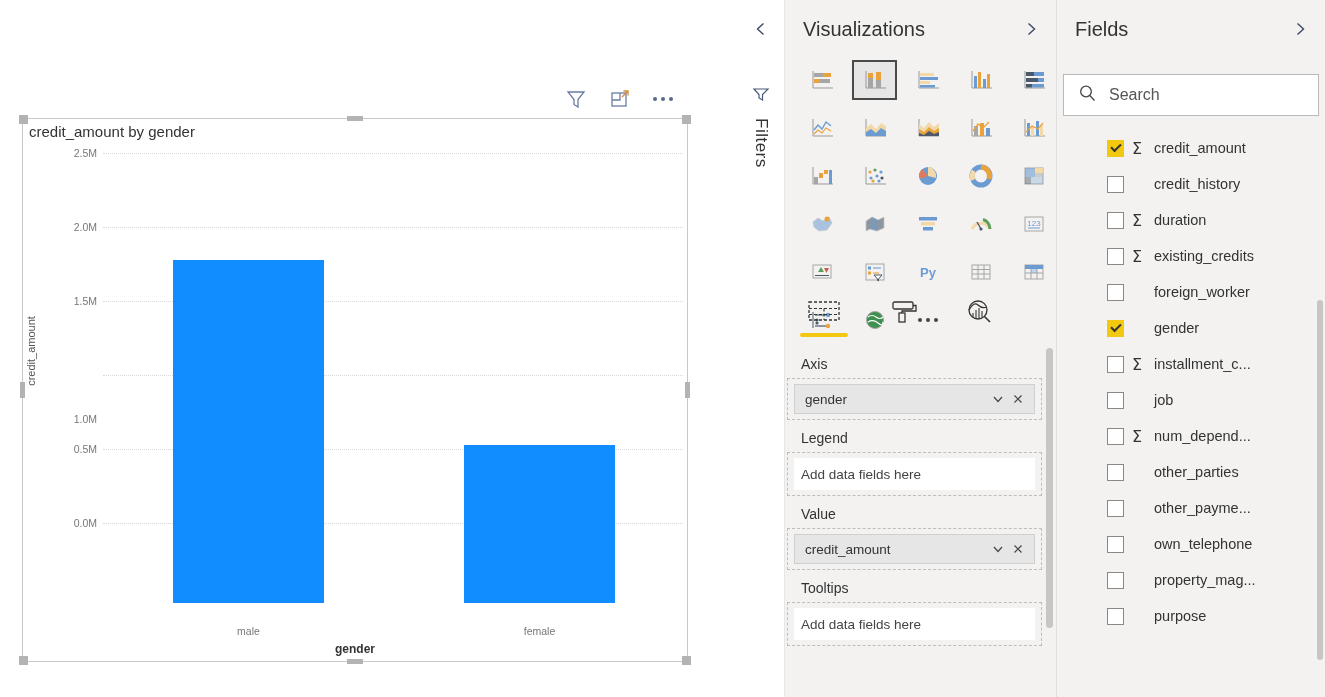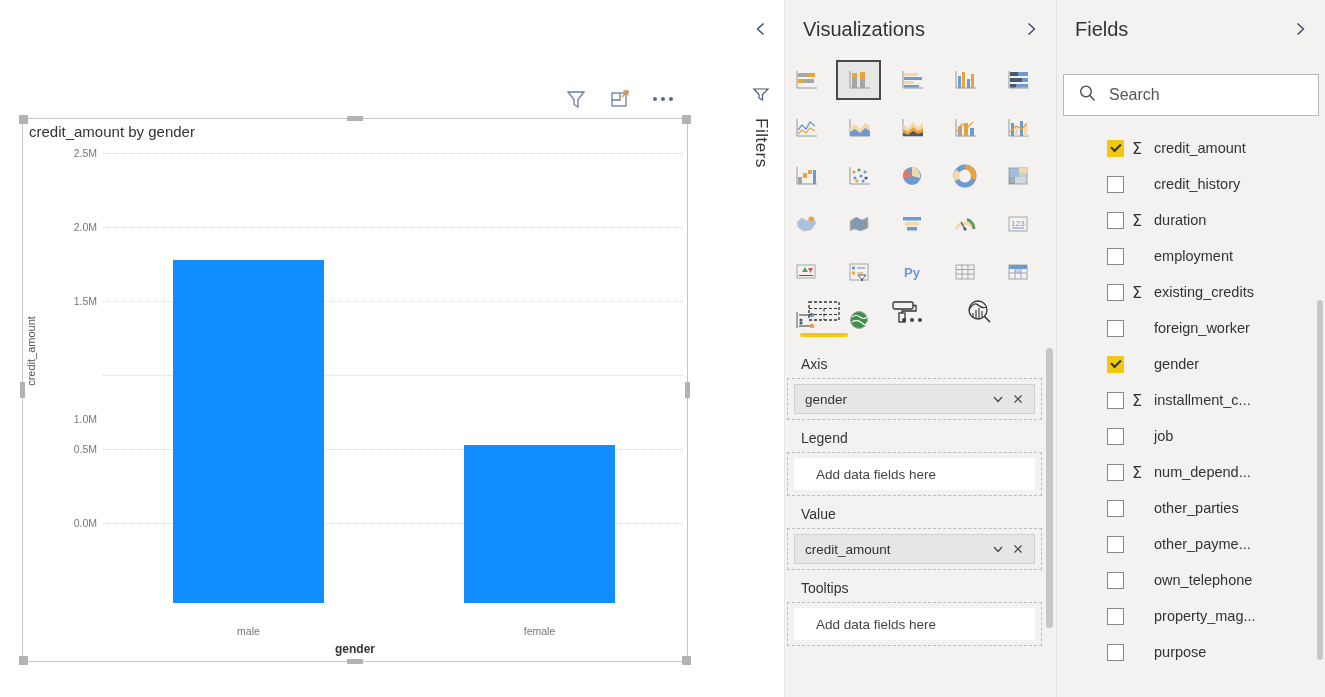"123" .viz-grid { left: 0 -> 16px }
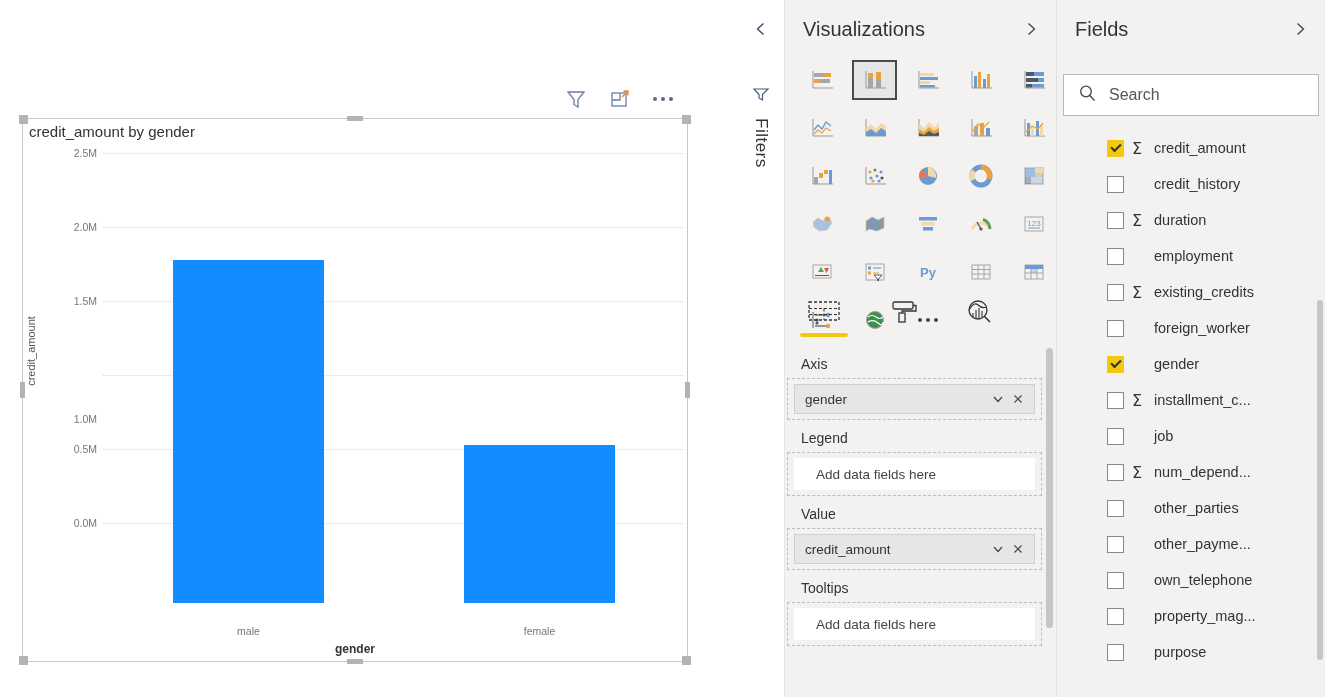"employment" div.field-row { html: <div> <span></span> <span></span> <span>employment</span> </div> -> none }
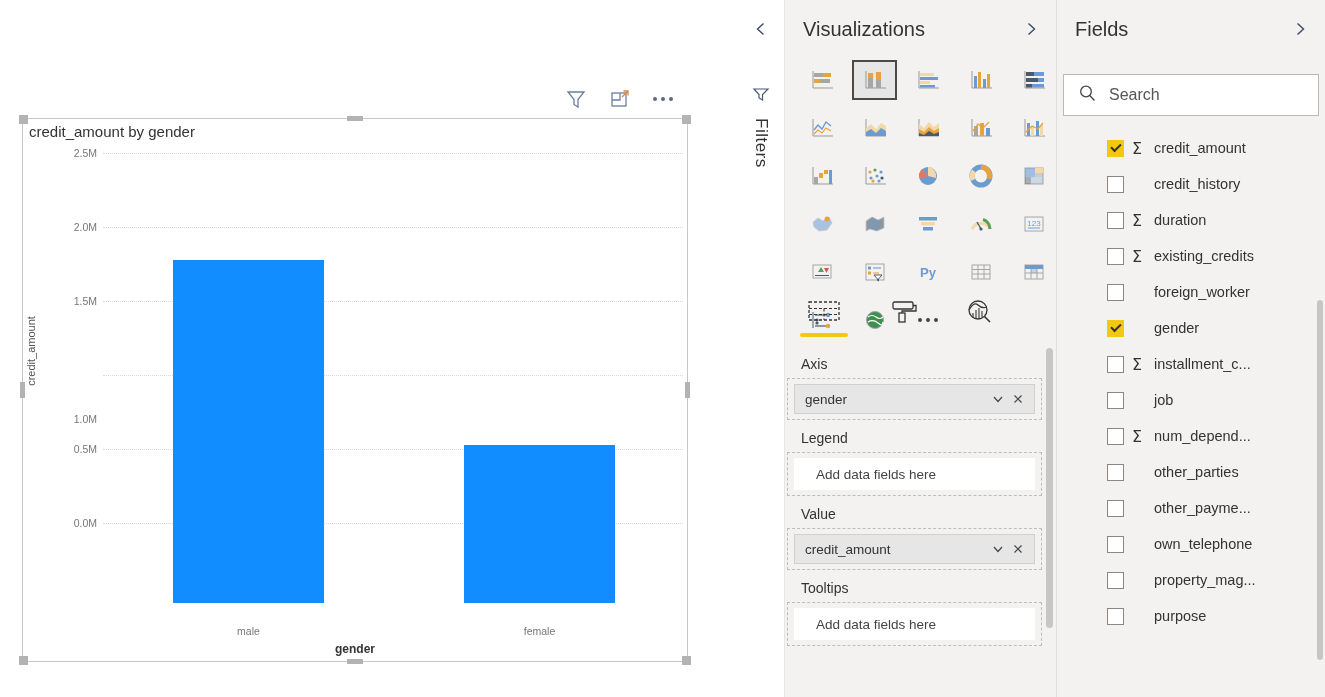"Add data fields here" .well-placeholder { padding-left: 22px -> 7px }
